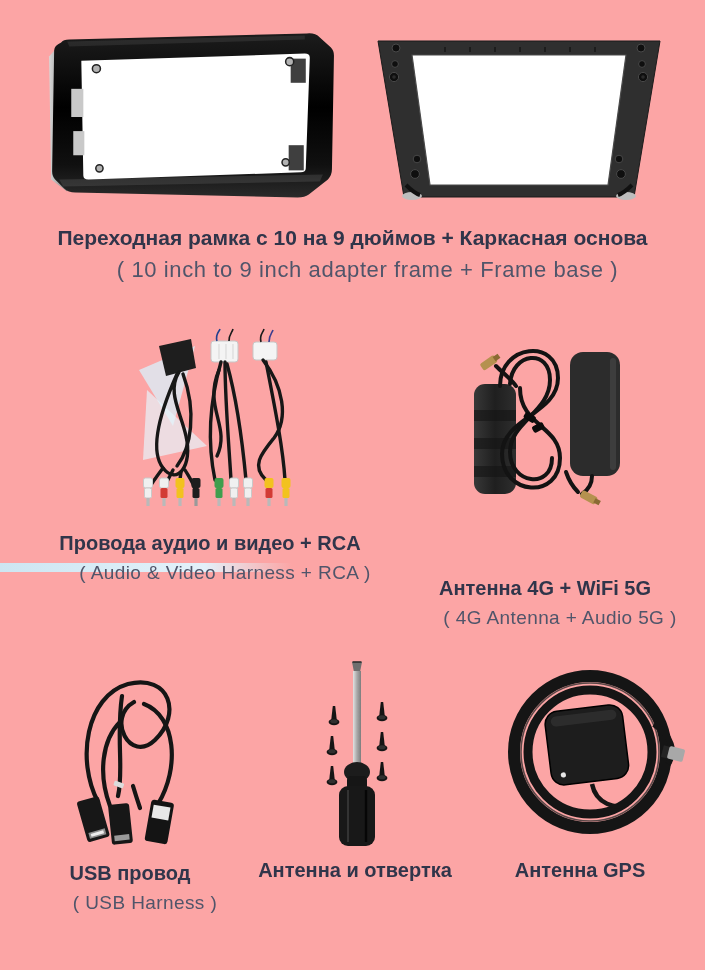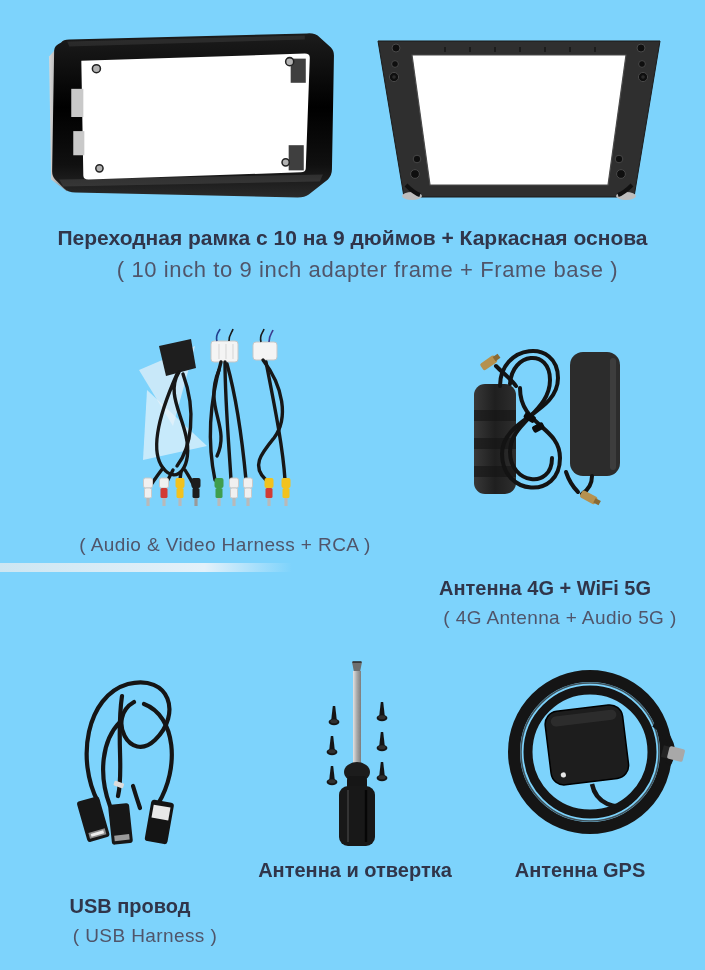"Переходная рамка с 10 на" .page { background: #7dd3fc -> #fca5a5 }
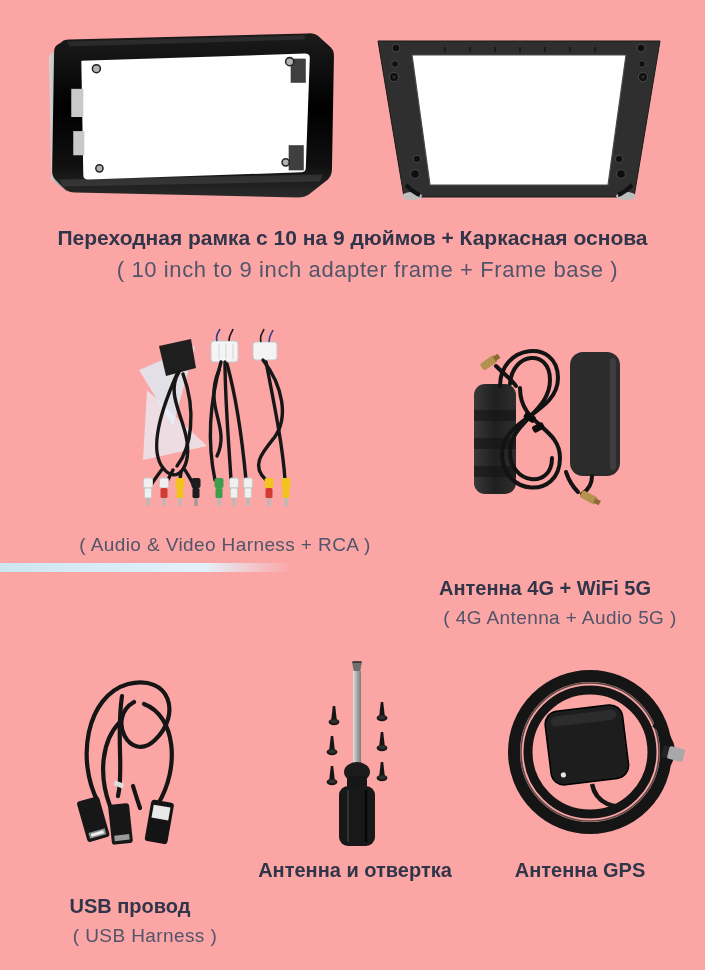"Провода аудио и видео +" div.cap-ru { html: none -> <div>Провода аудио и видео + RCA</div> }
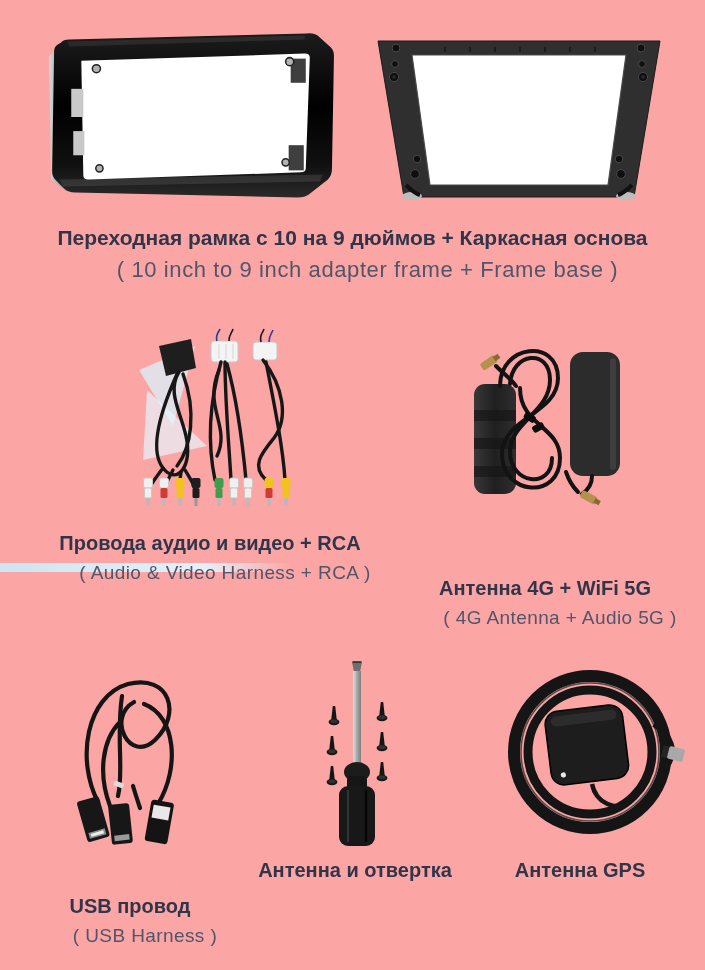"USB провод" #caption-usb { top: 892px -> 859px }
